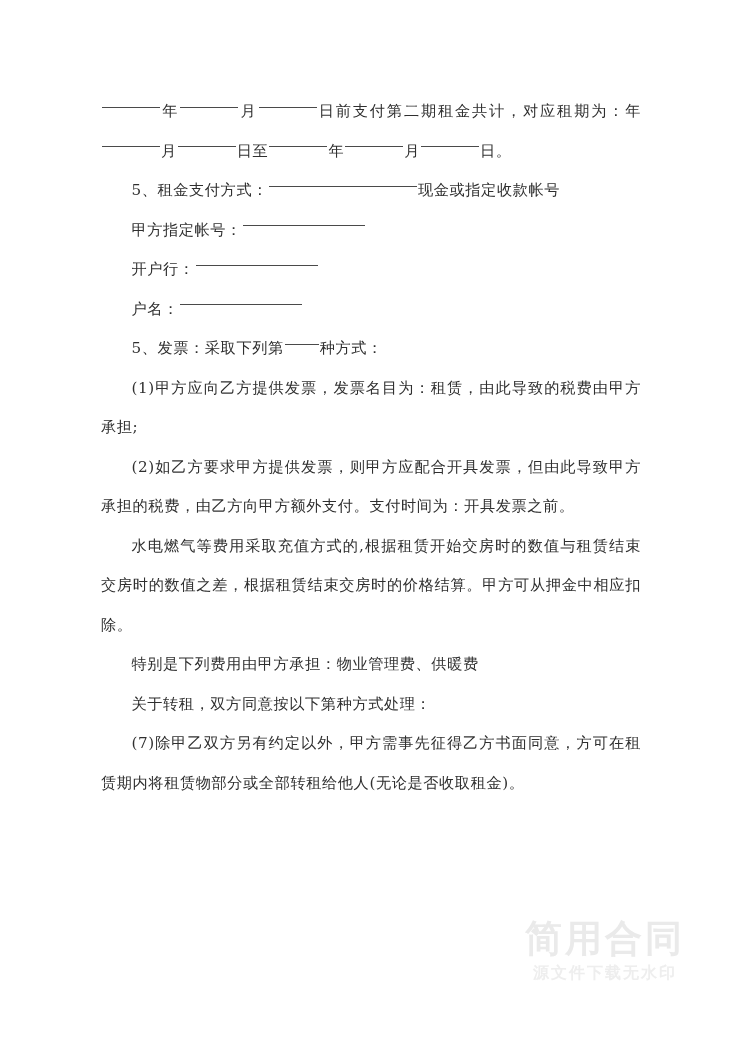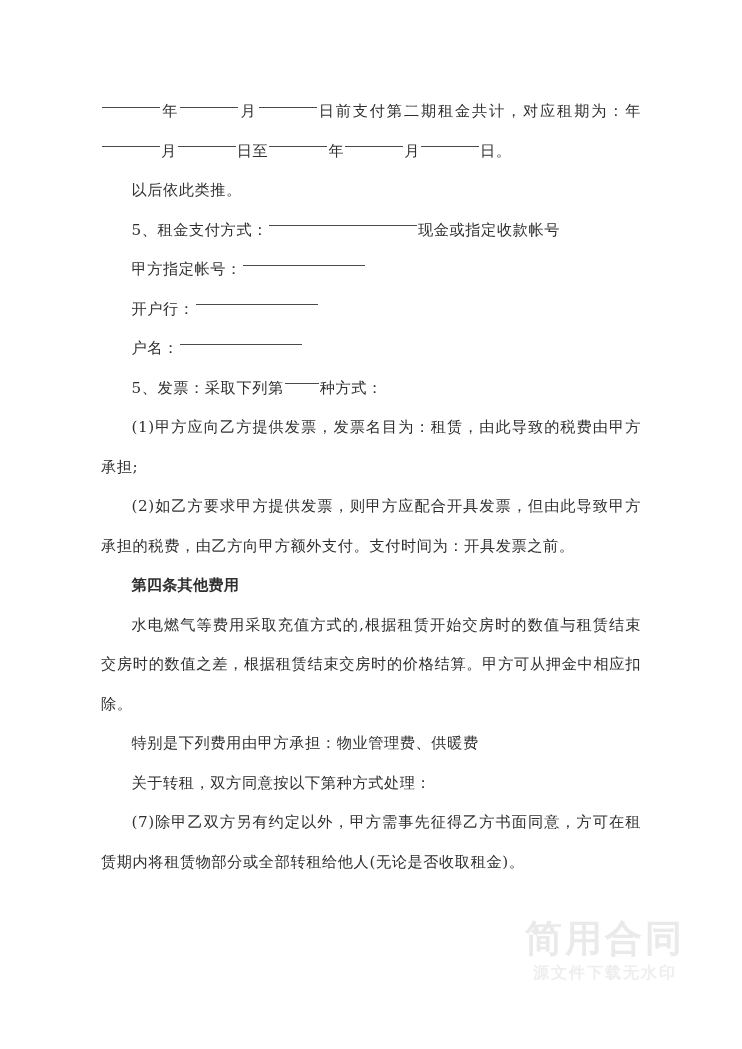"以后依此类推。" div.para { html: <div><span>以后依此类推。</span></div> -> none }
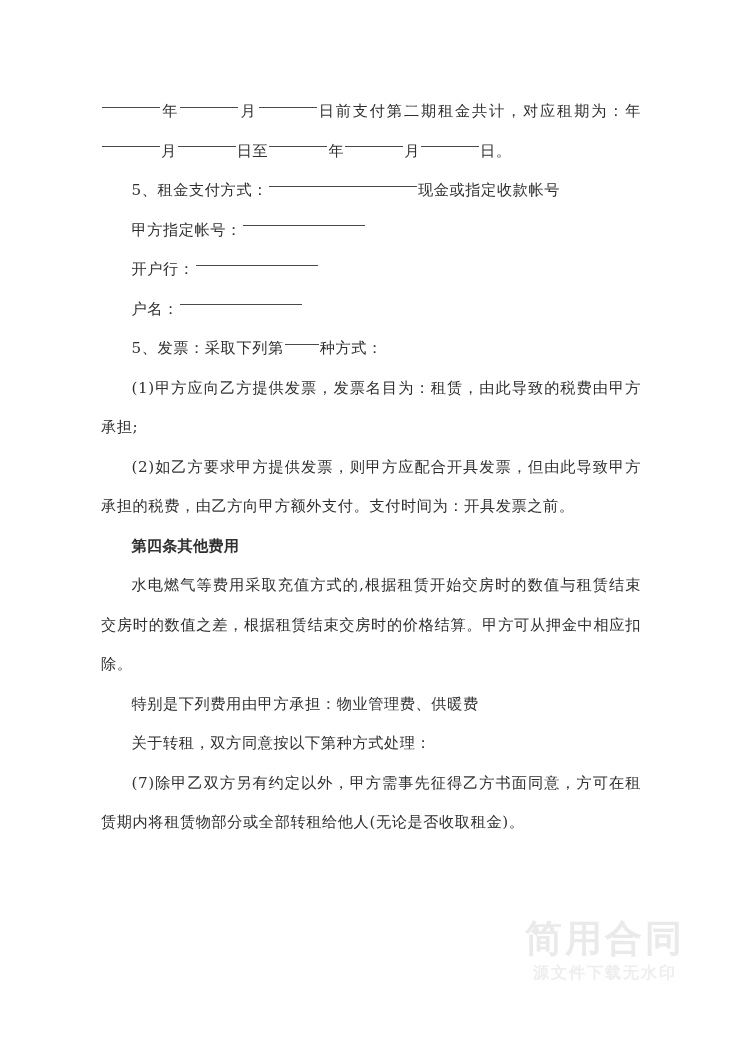"第四条其他费用" div.para { html: <div><span>第四条其他费用</span></div> -> none }
